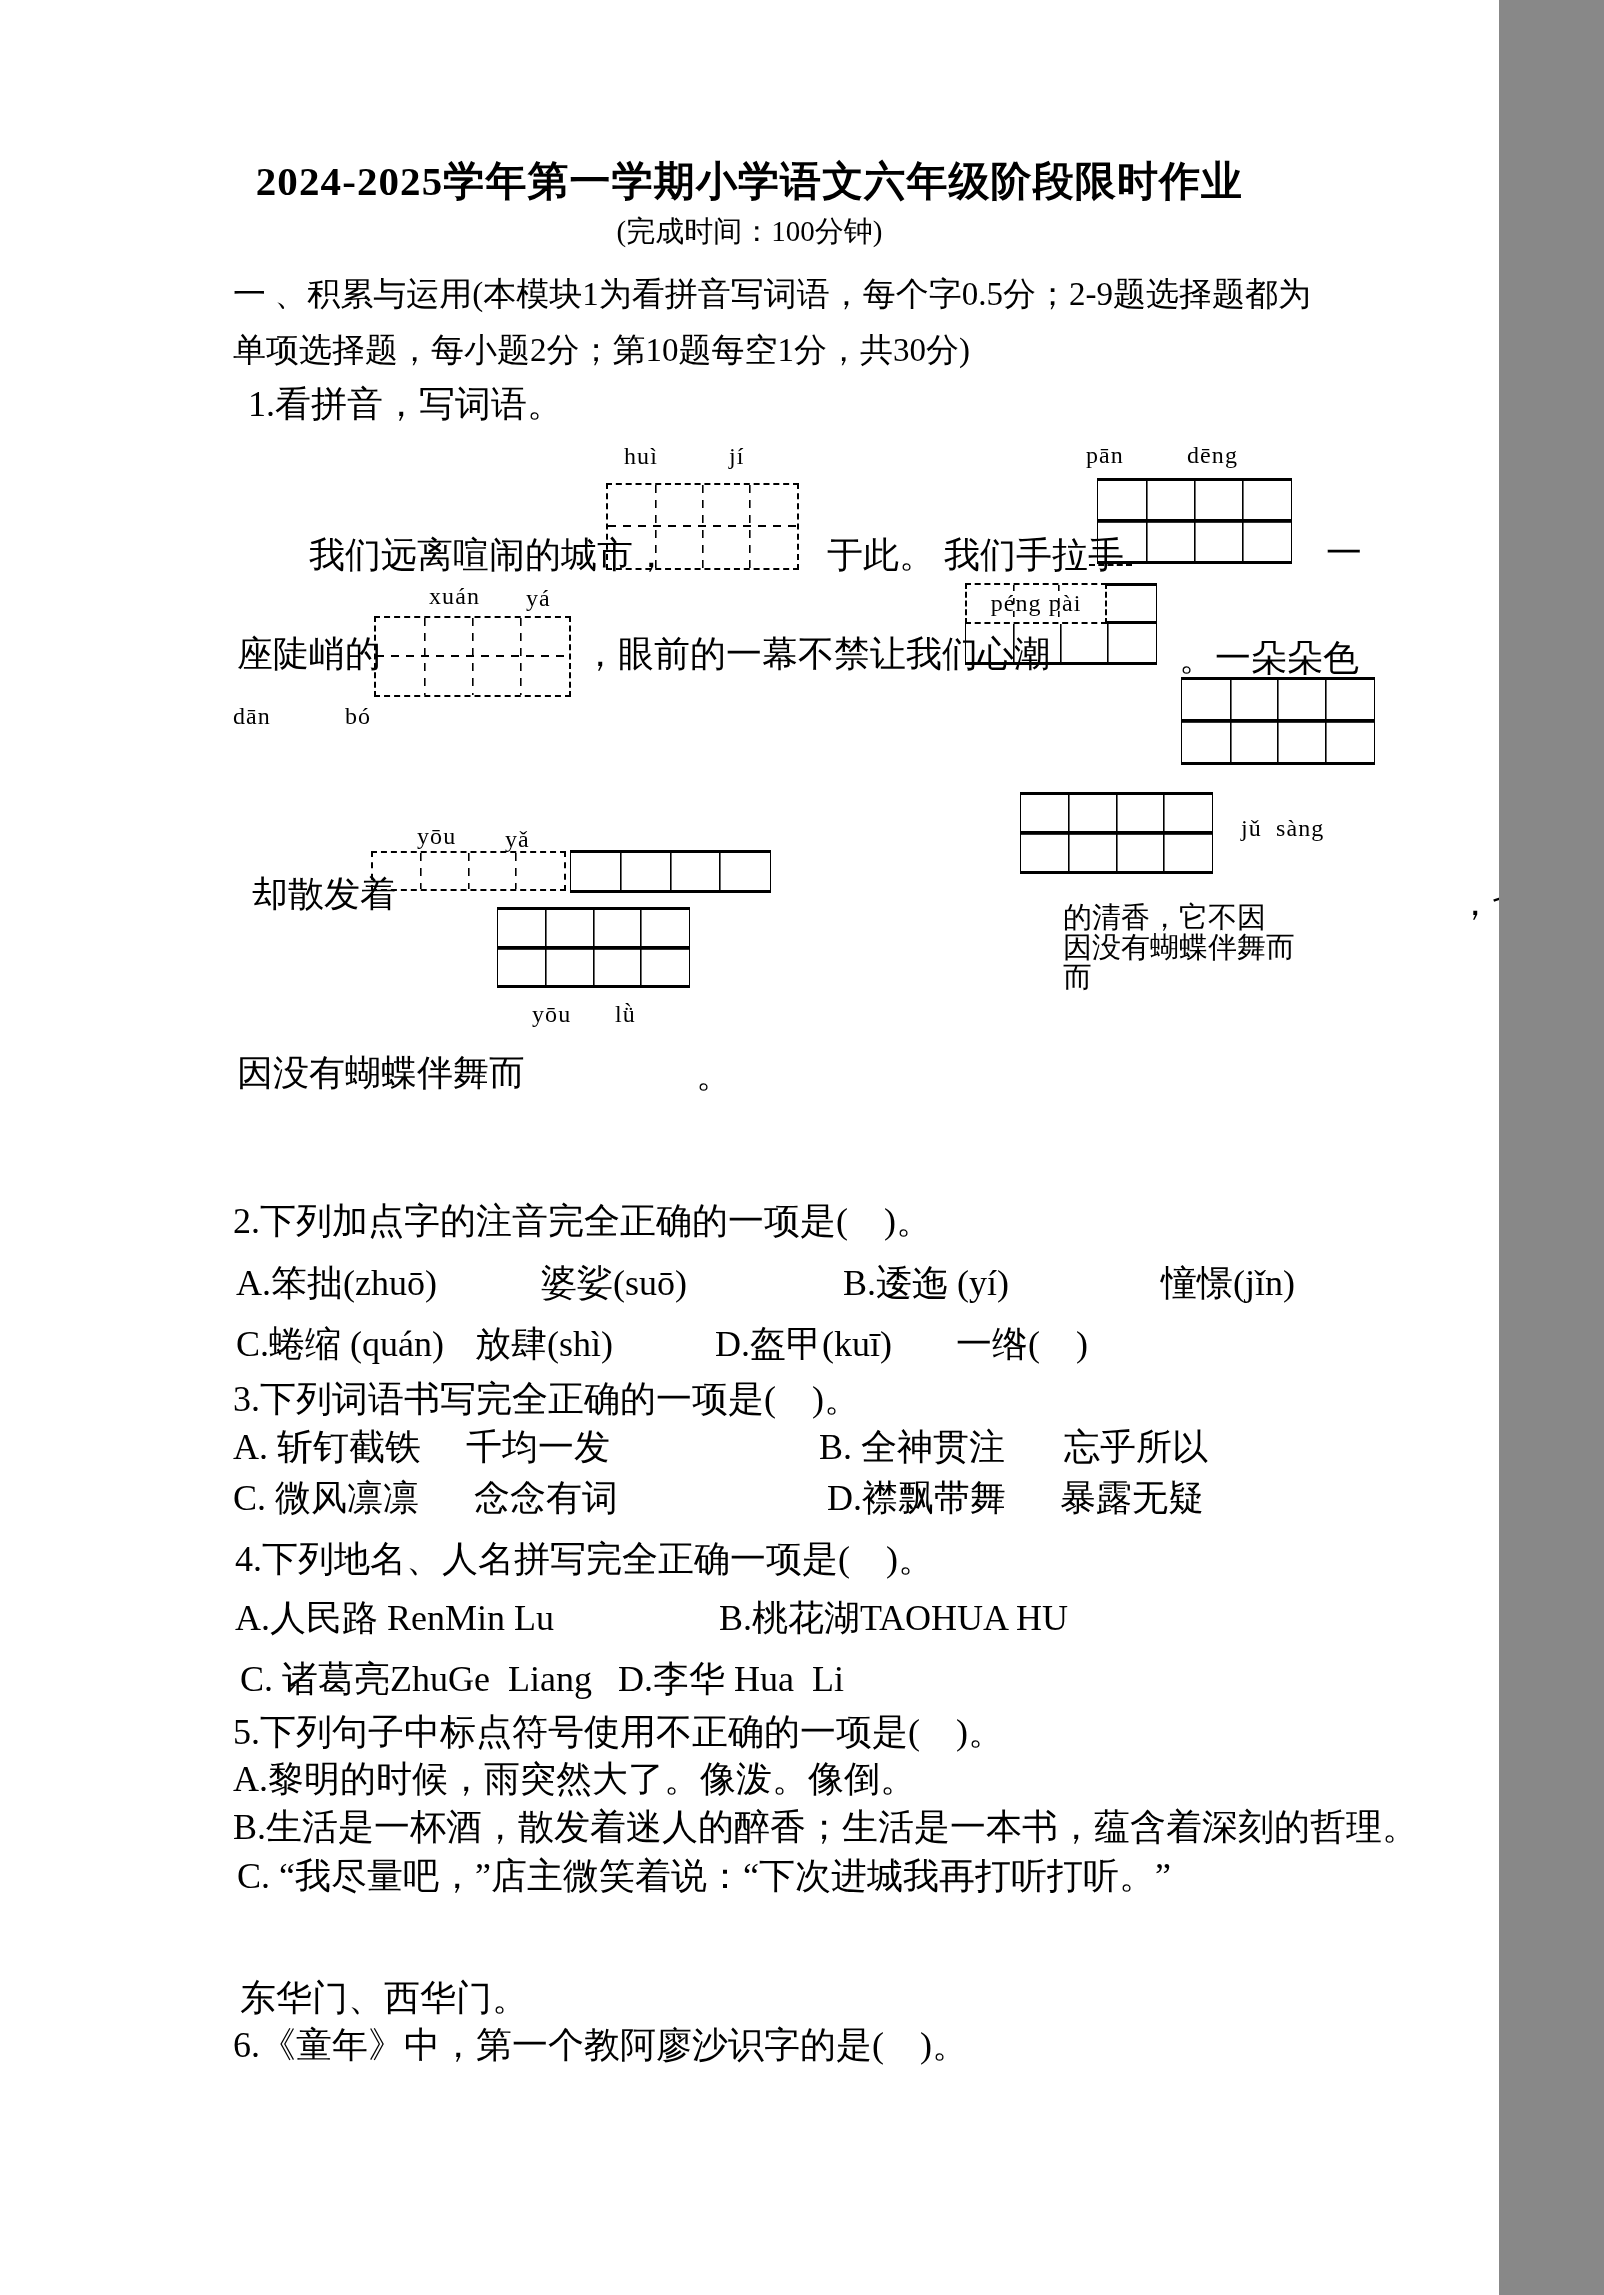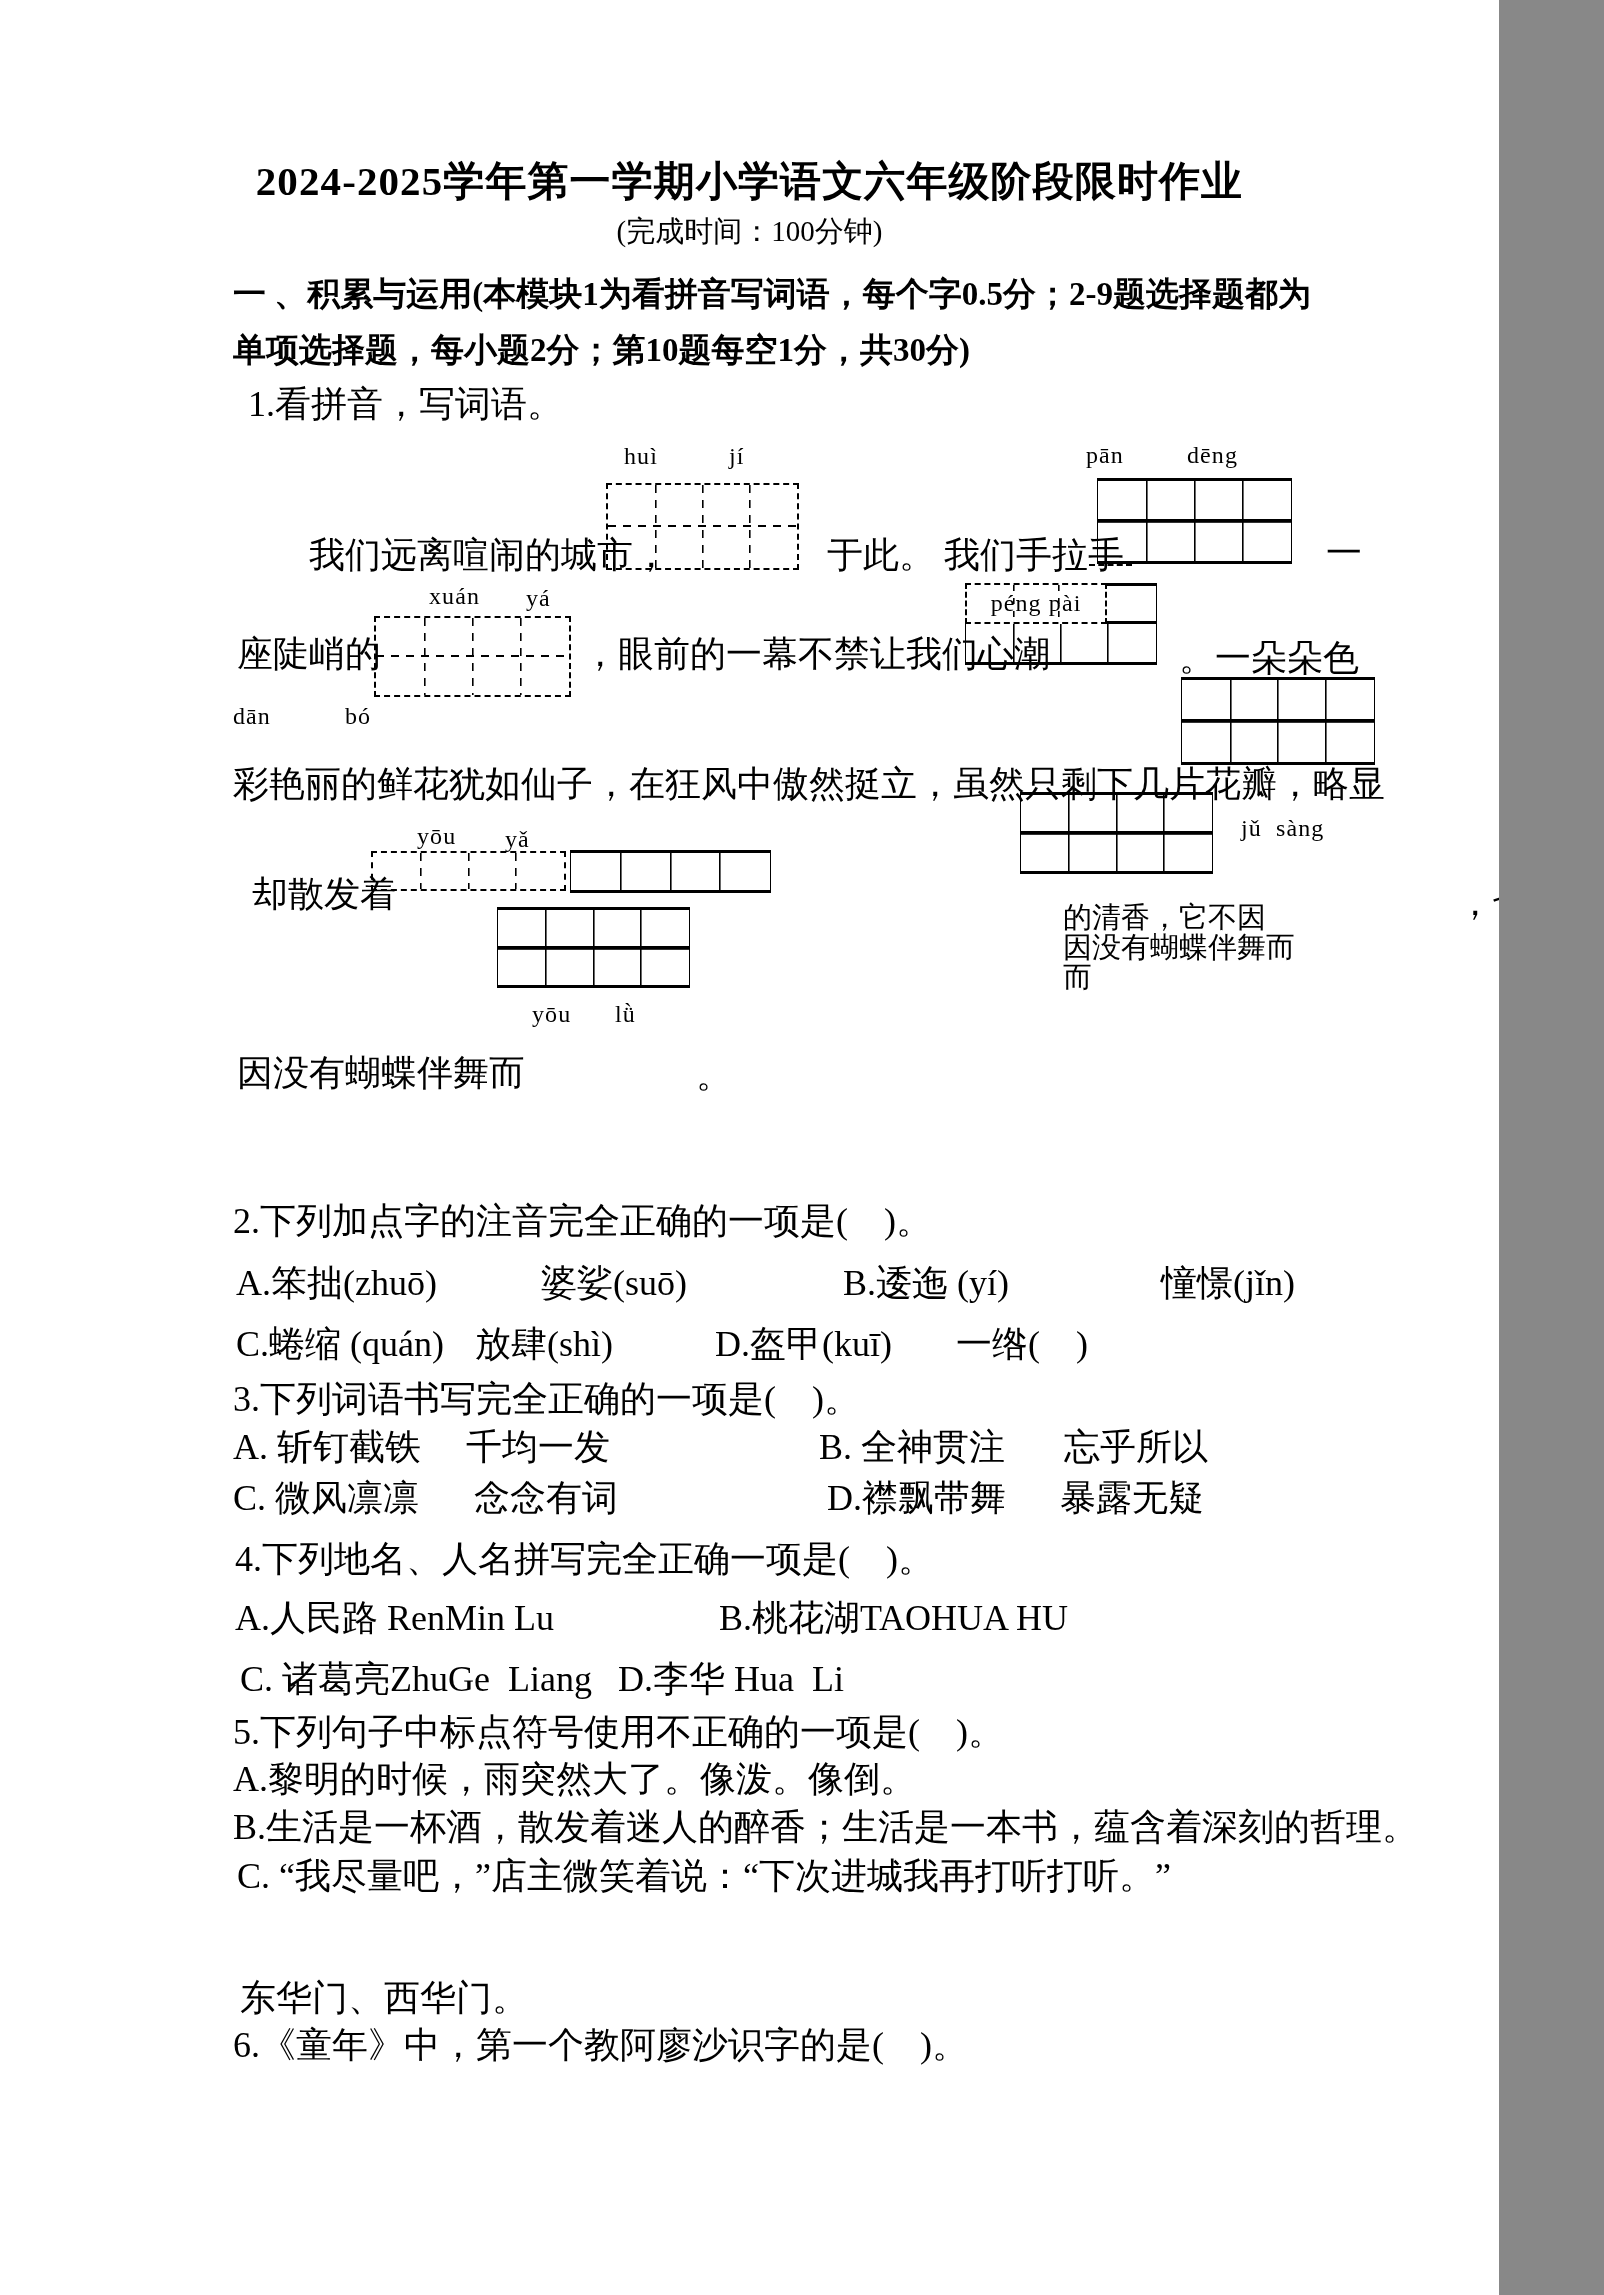"一 、积累与运用(本模块1为看拼音写词语，每个字0.5分；2-9题选择题都为" .h1 { font-weight: bold -> normal }
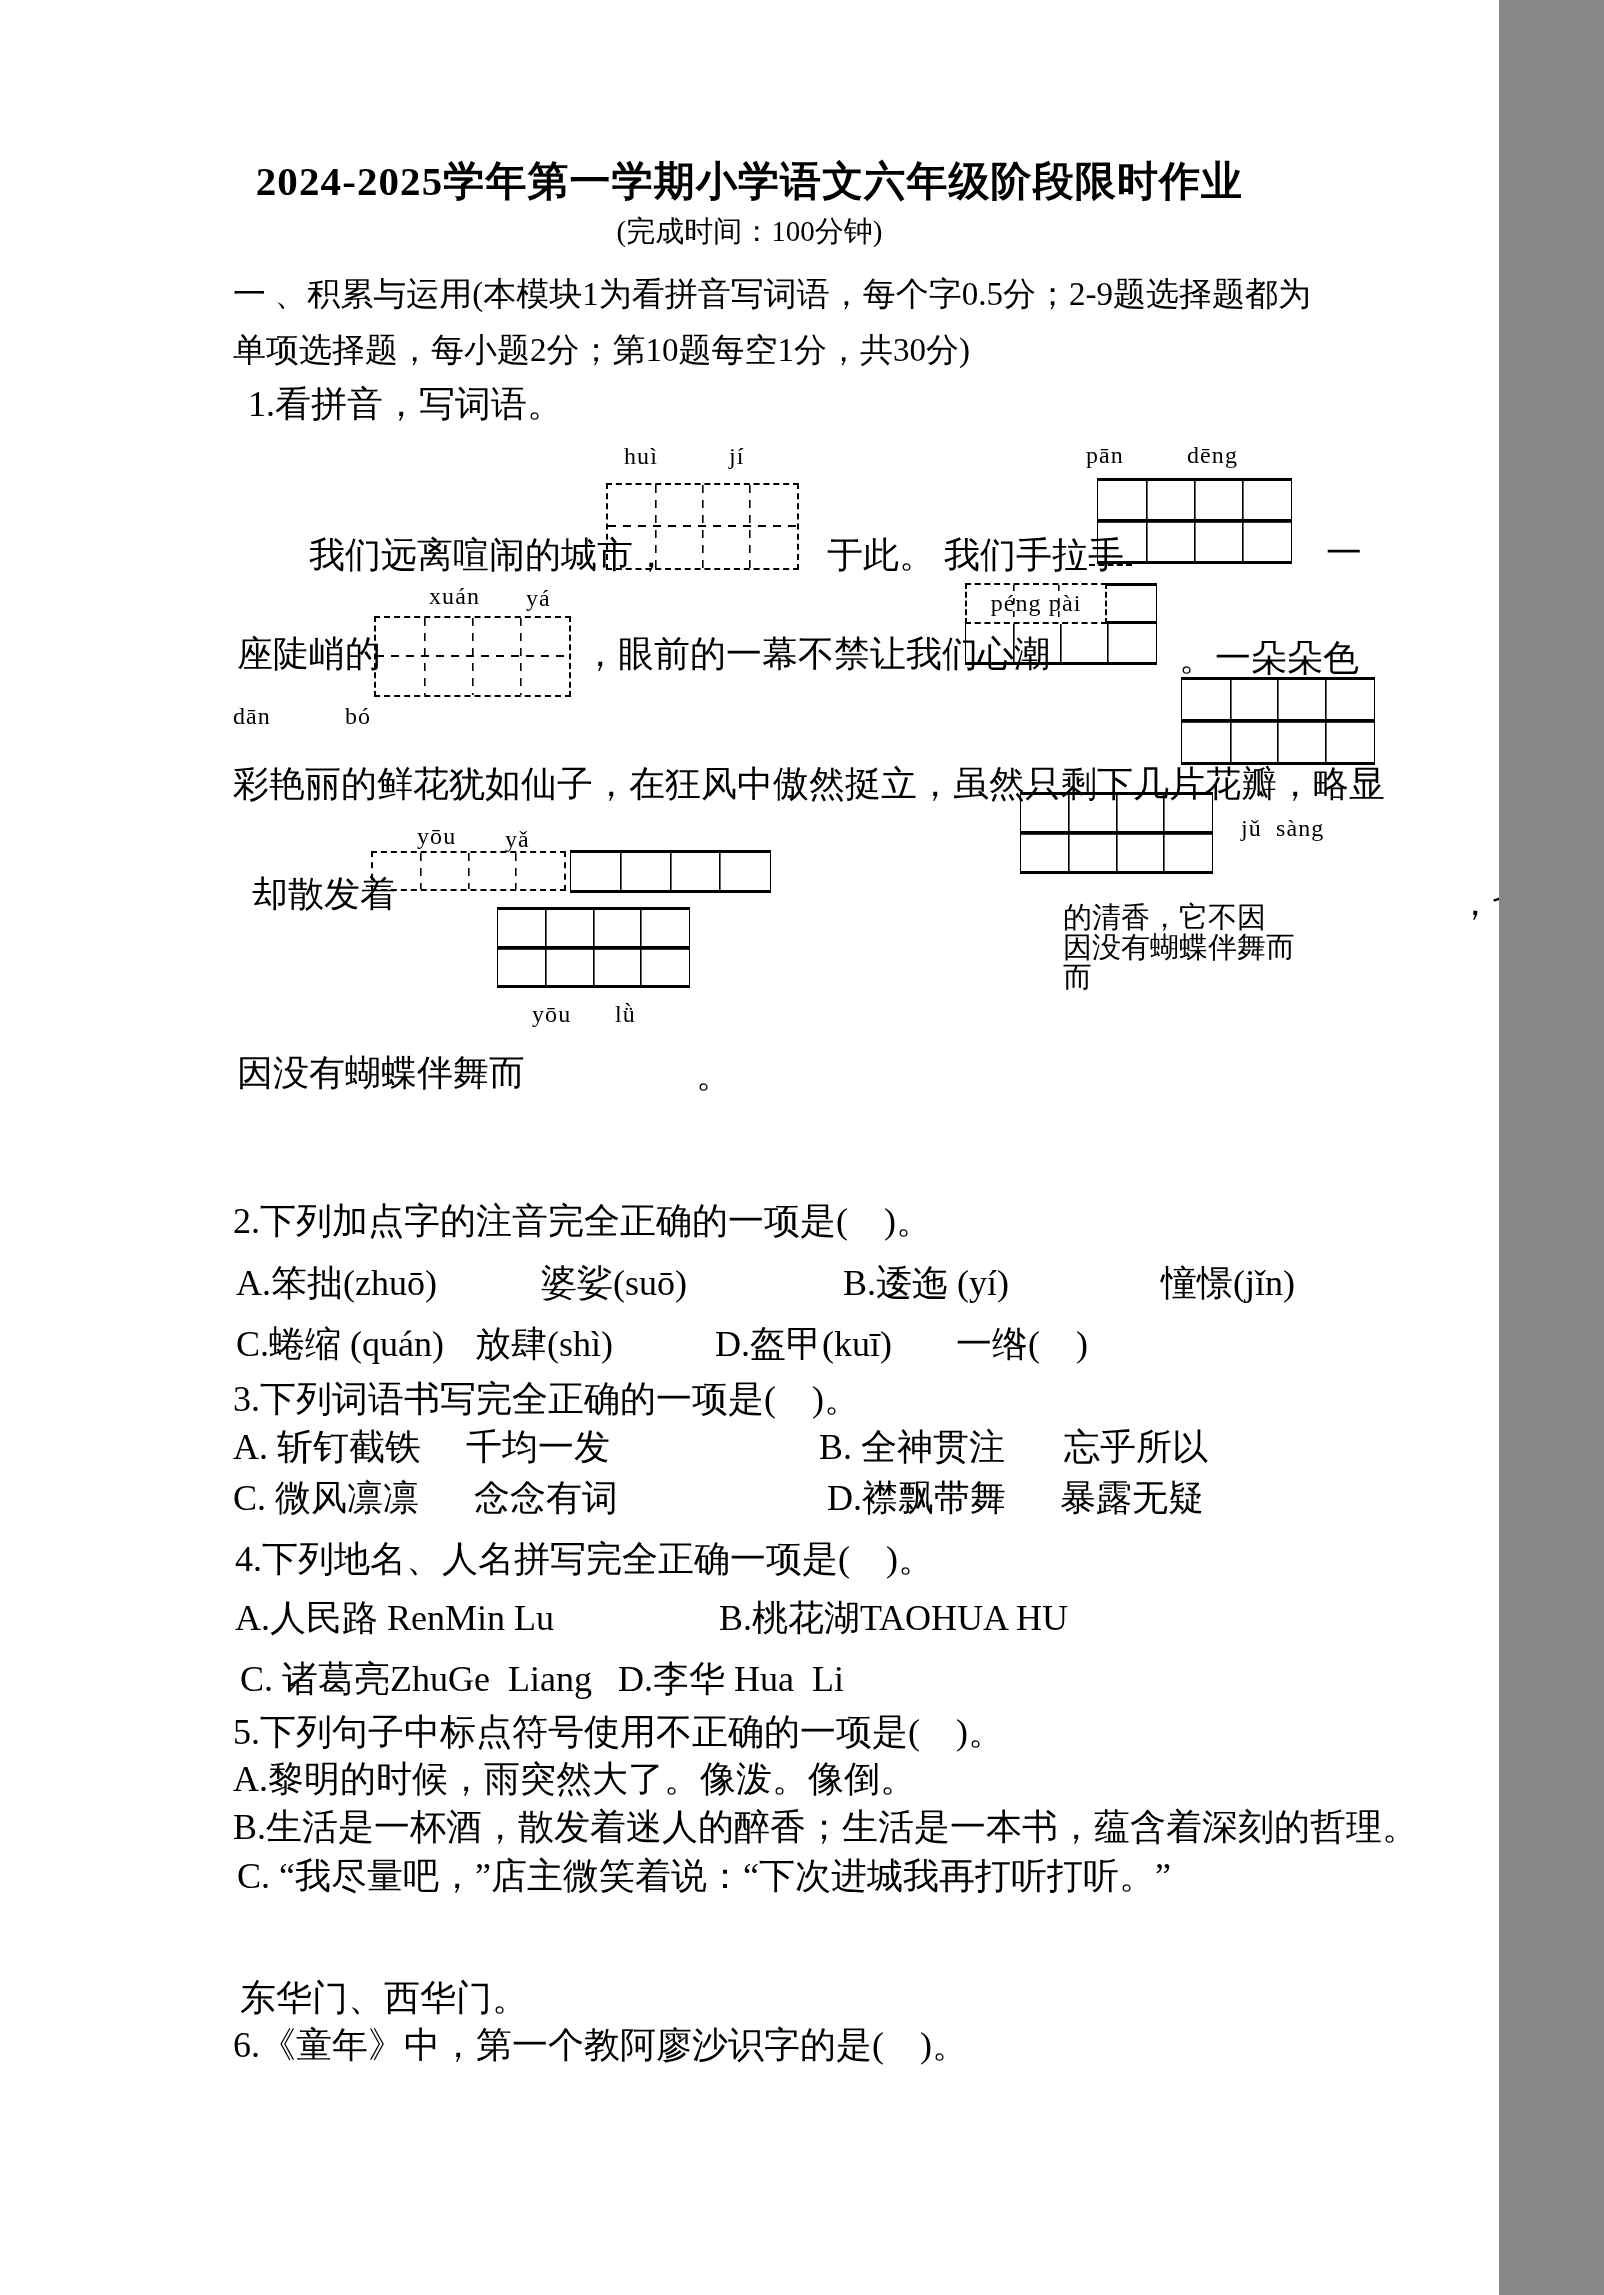"彩艳丽的鲜花犹如仙子，在狂风中傲然挺立，虽然只剩下几片花瓣，略显" span.t { html: <span>彩艳丽的鲜花犹如仙子，在狂风中傲然挺立，虽然只剩下几片花瓣，略显</span> -> none }
